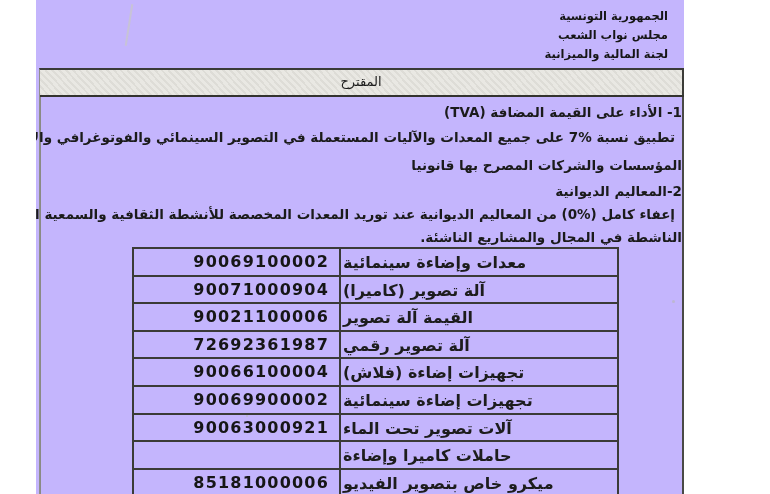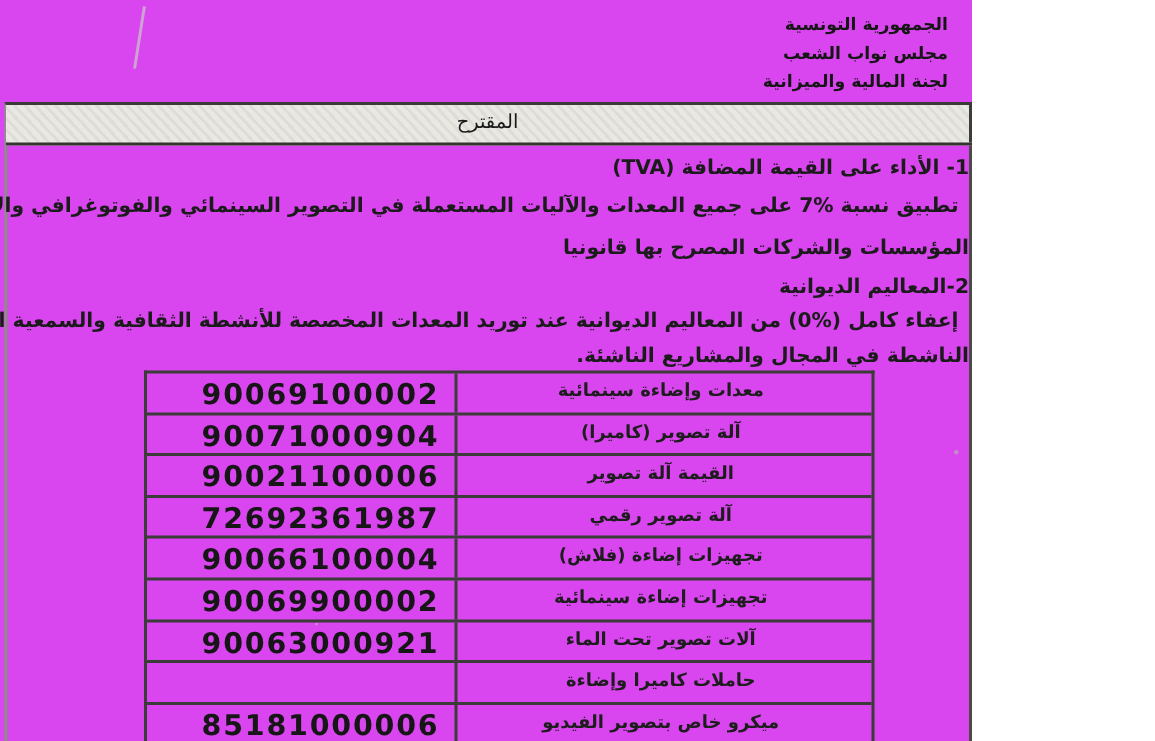"الجمهورية التونسية" .page { background: #d946ef -> #c4b5fd; margin-left: none -> 36px }
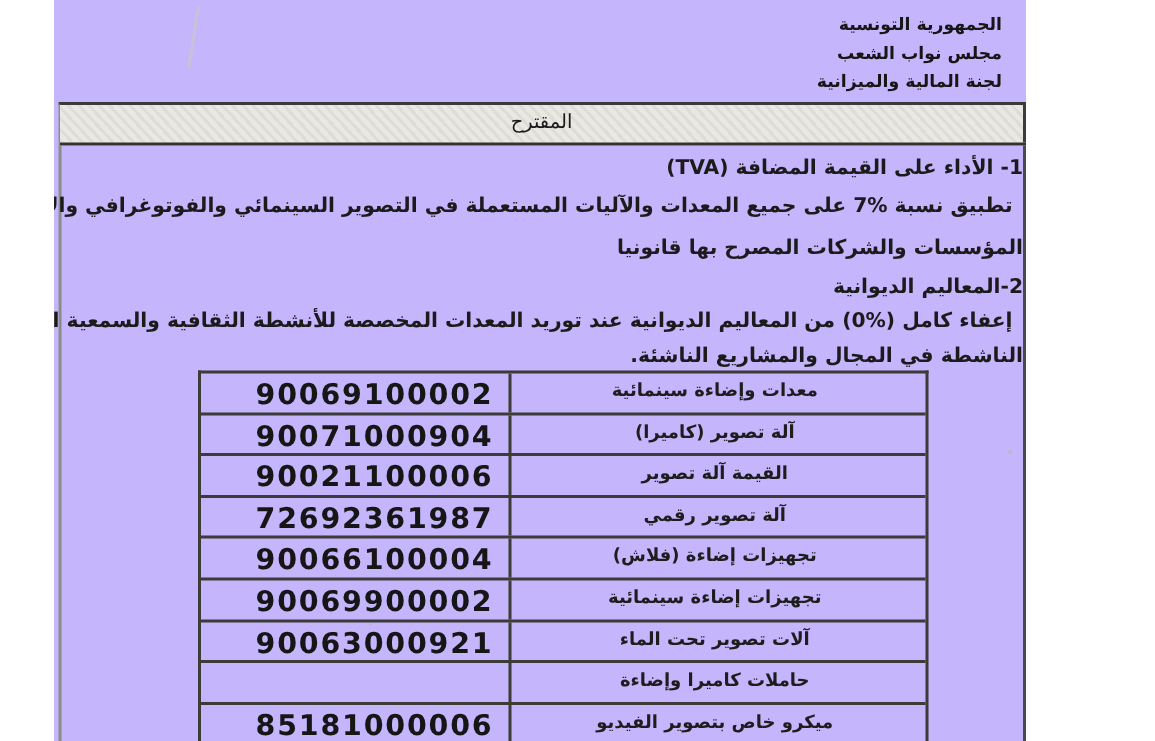"90069100002" .equip-code { font-size: 19px -> 16px }
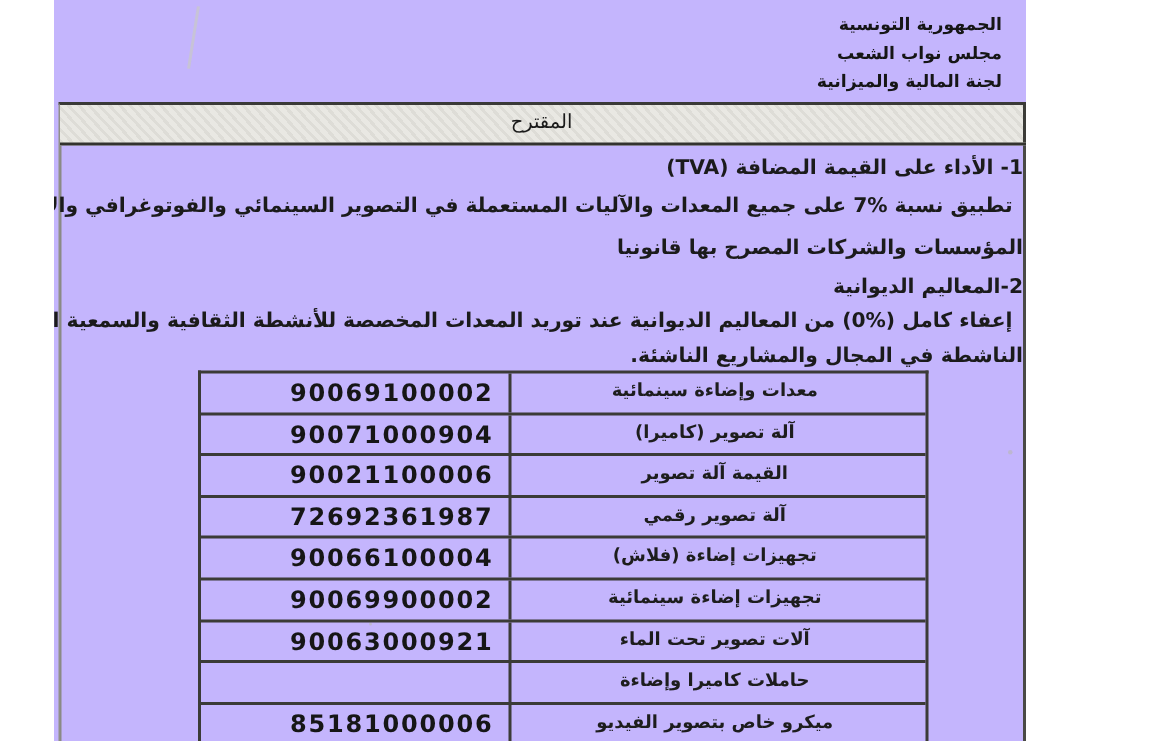"معدات وإضاءة سينمائية" .equip-name { font-size: 12px -> 16px; text-align: center -> left }
